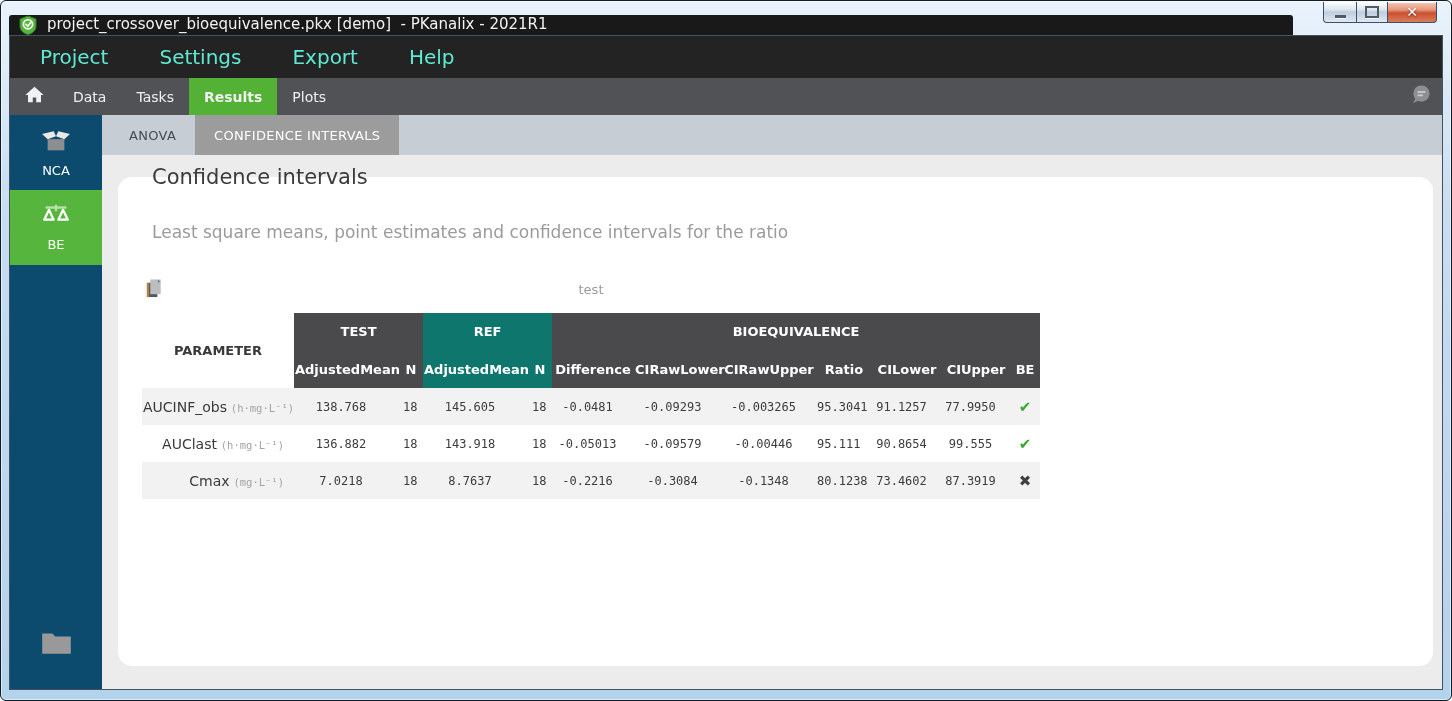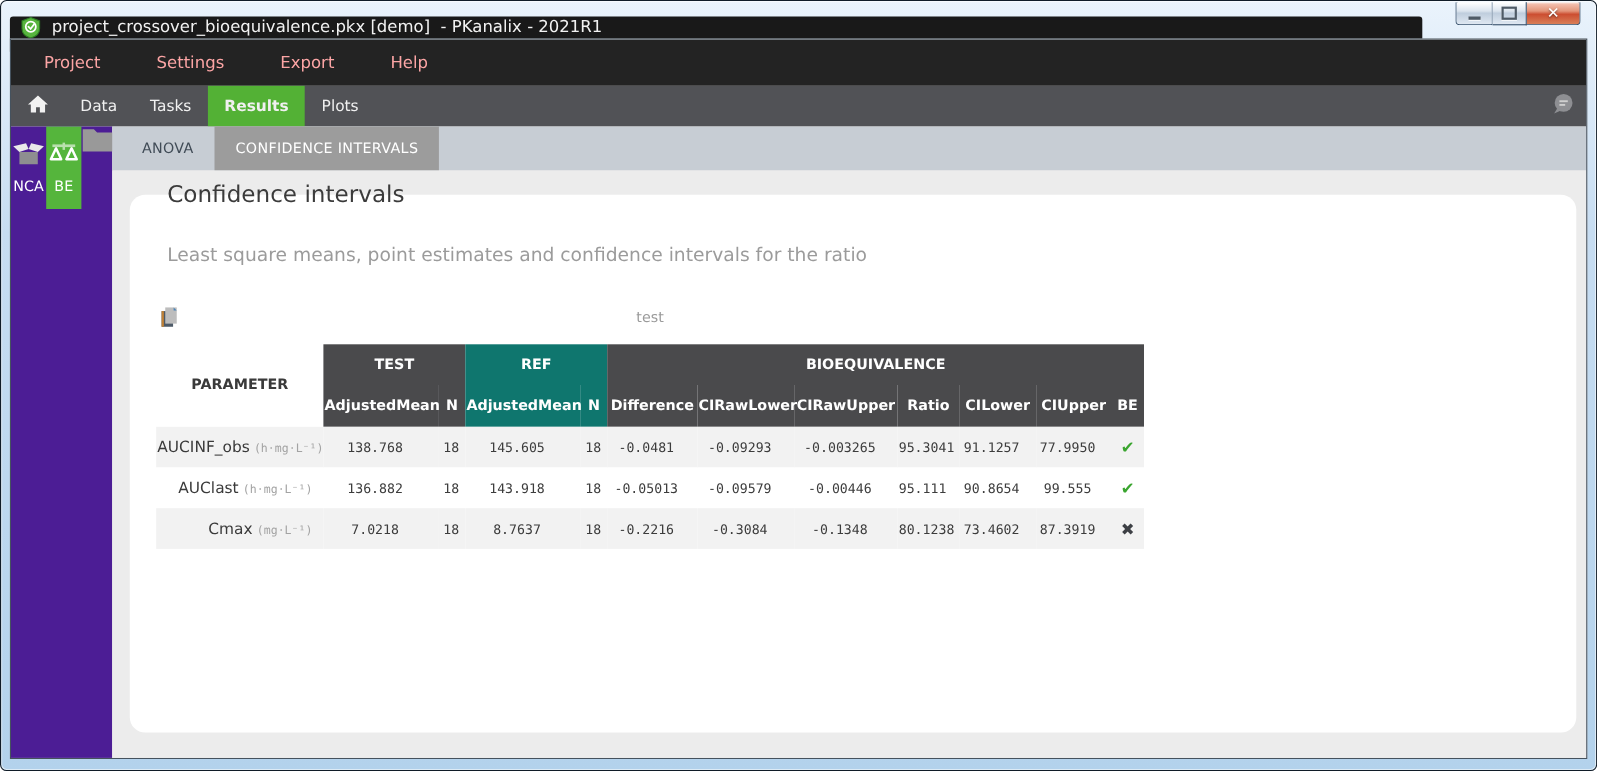"Project" .menu-item { color: #fca5a5 -> #5eead4; font-size: 15px -> 20px }
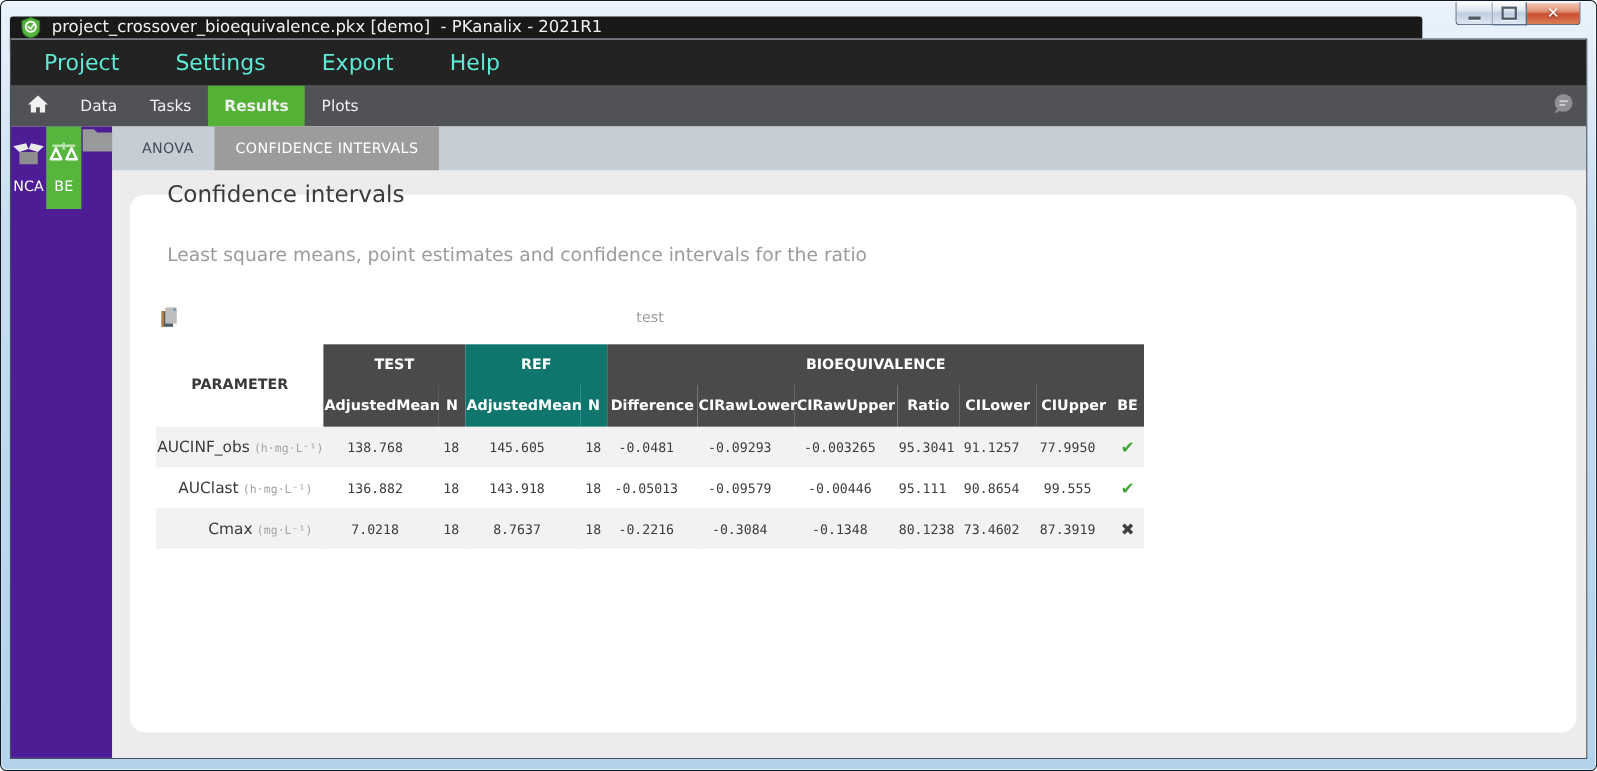"NCA" .sidebar { background: #4c1d95 -> #0c4a6e; flex-direction: row -> column }
